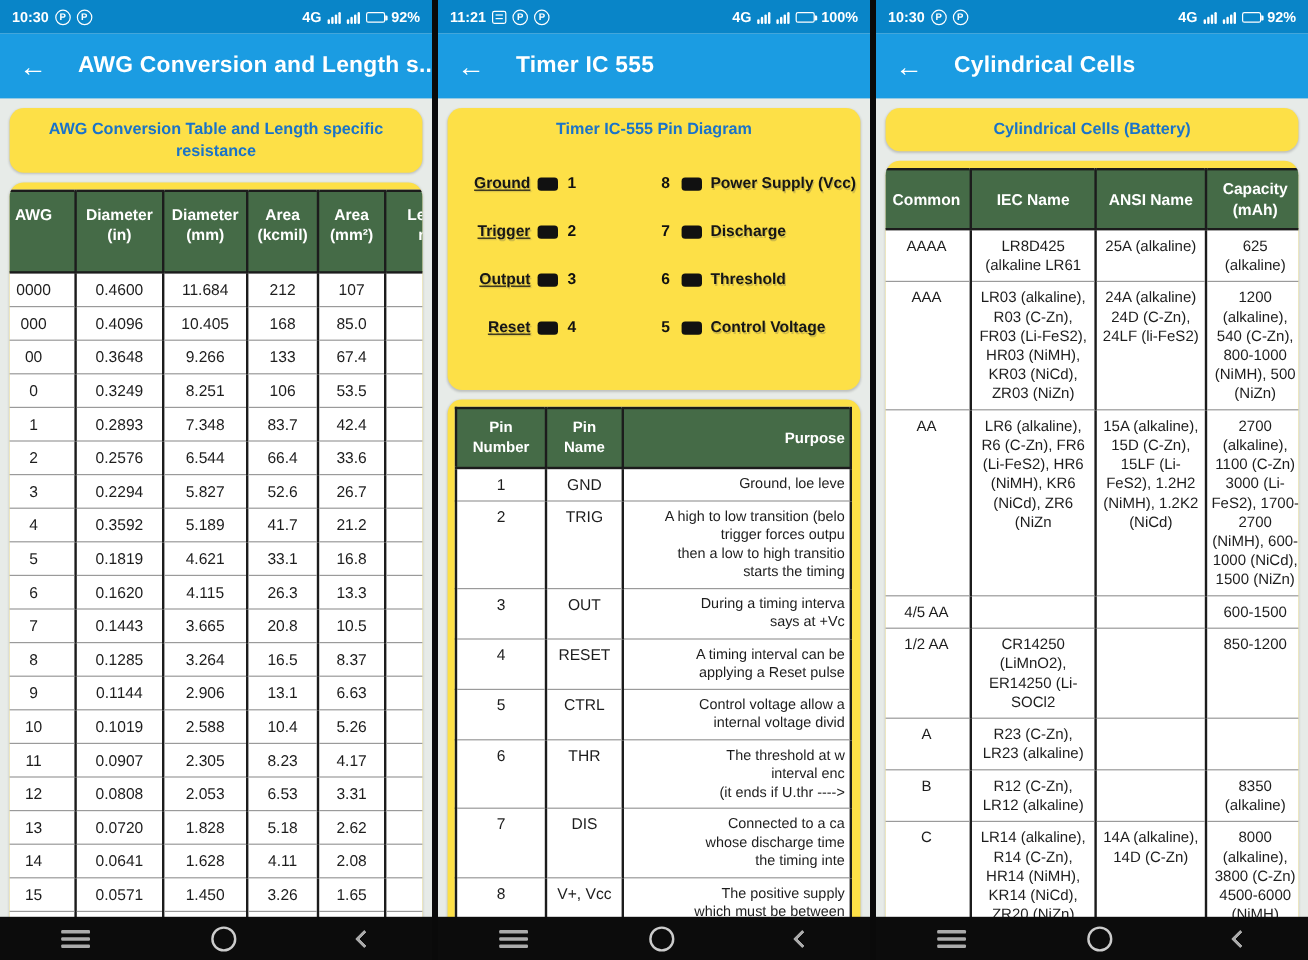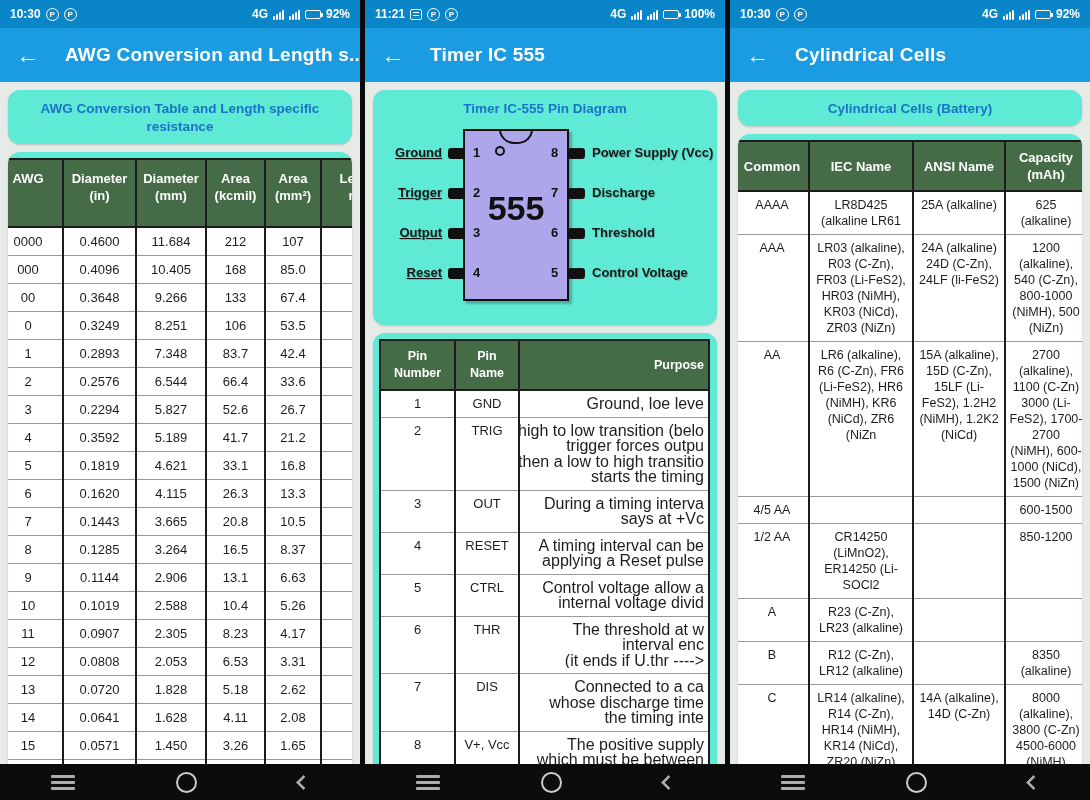"AWG Conversion Table and Length" .card { background: #5eead4 -> #fde047 }
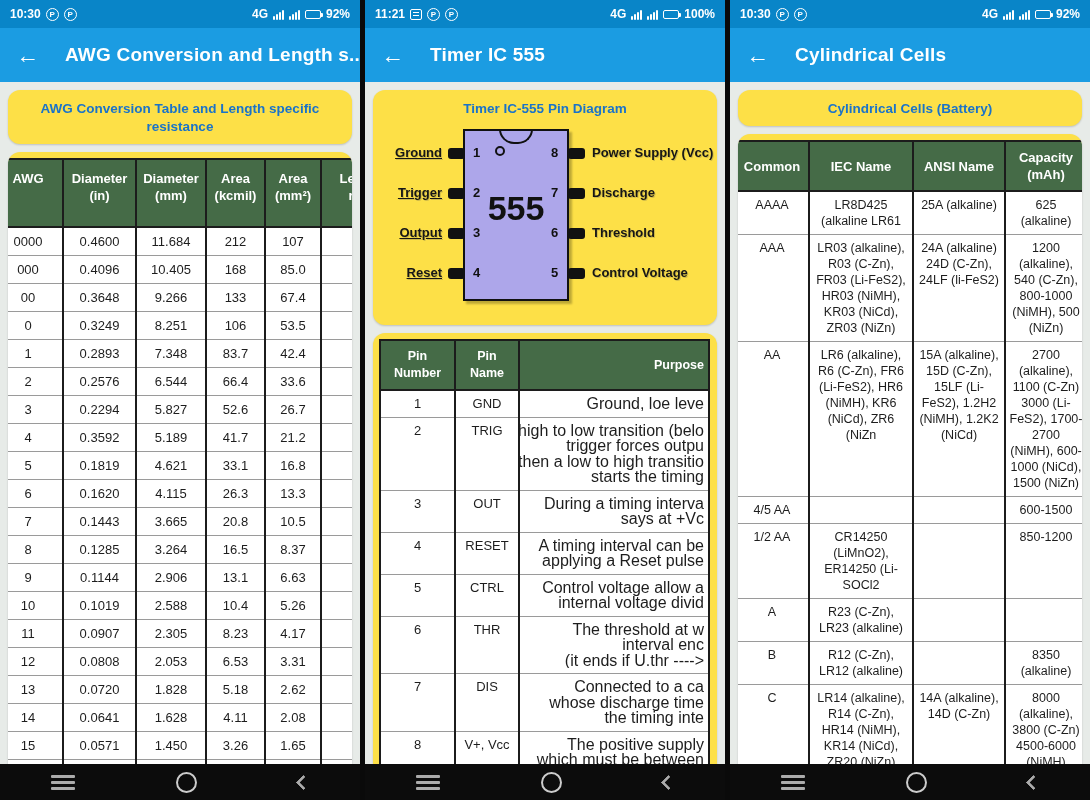"555" div.chip { html: <div> <div></div> <div></div> <div>555</div> </div> -> none }
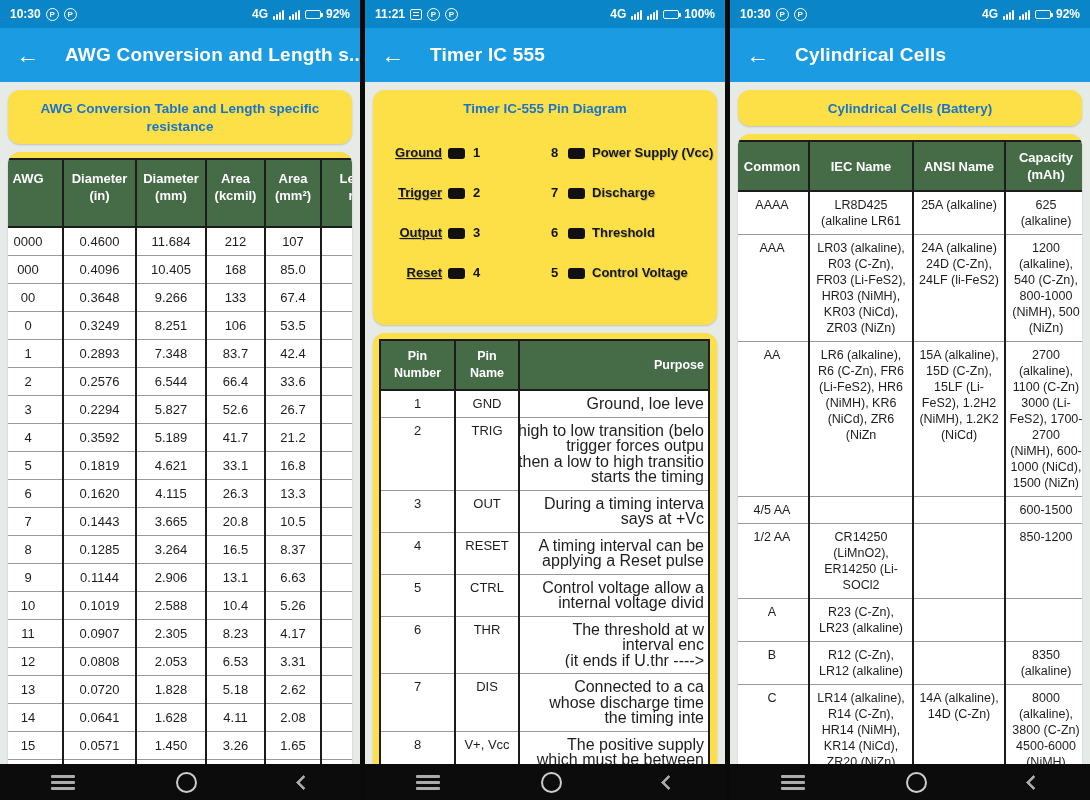"Ground, loe leve" td.pcell .plines div { font-size: 16px -> 12px }
